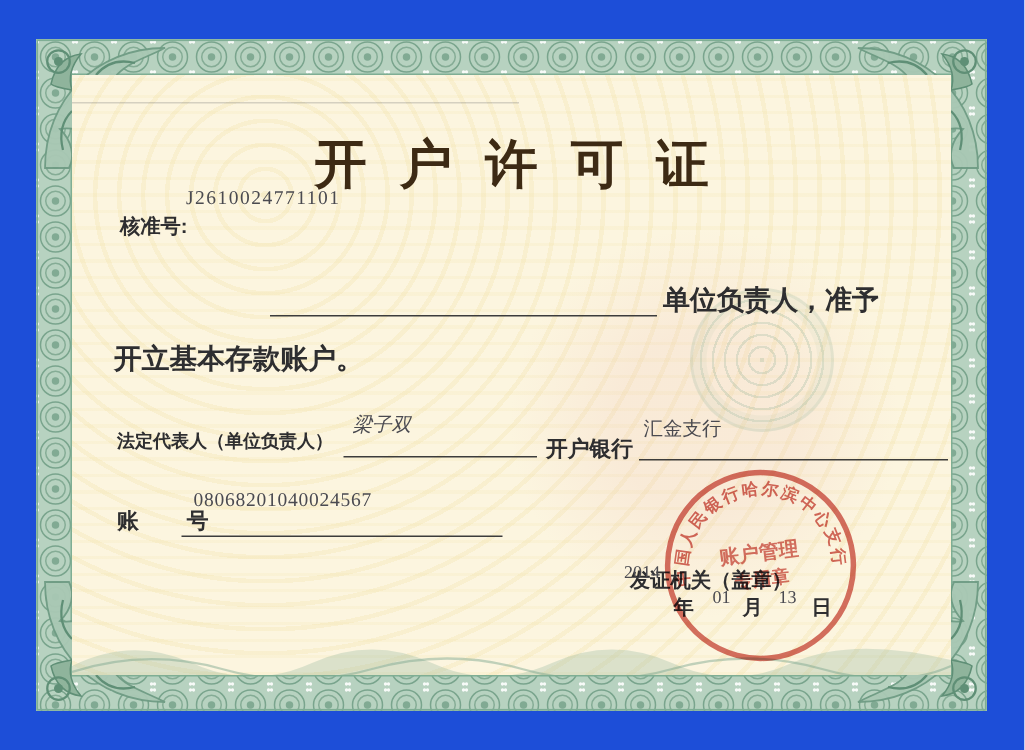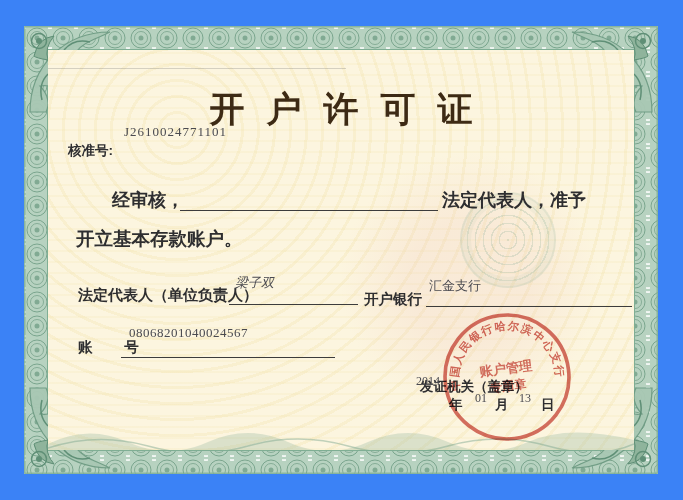"开户许可证" .page { background: #3b82f6 -> #1d4ed8 }
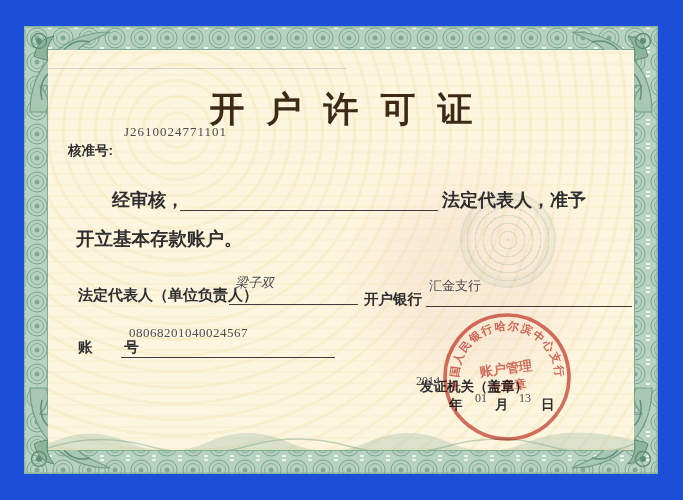"核准号:" .approval-label { left: 20px -> 32px }
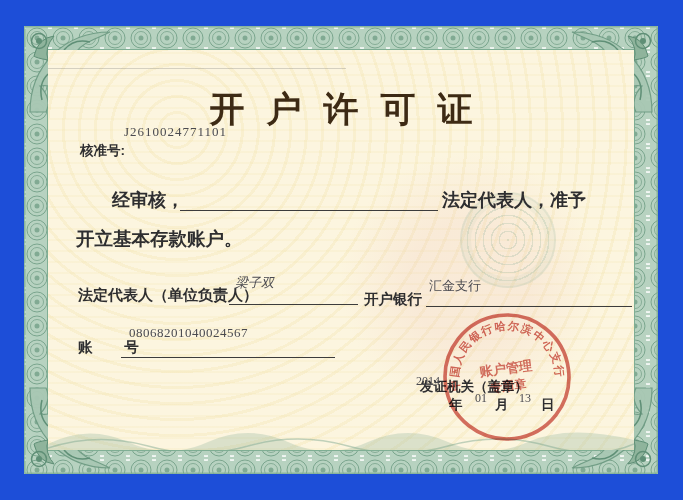"经审核，" div.lbl { html: <div>经审核，</div> -> none }
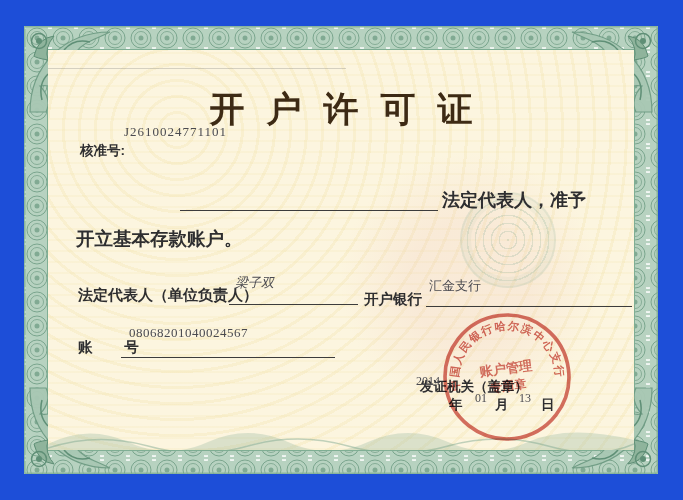"法定代表人，准予" div.lbl { text: 法定代表 -> 单位负责 }
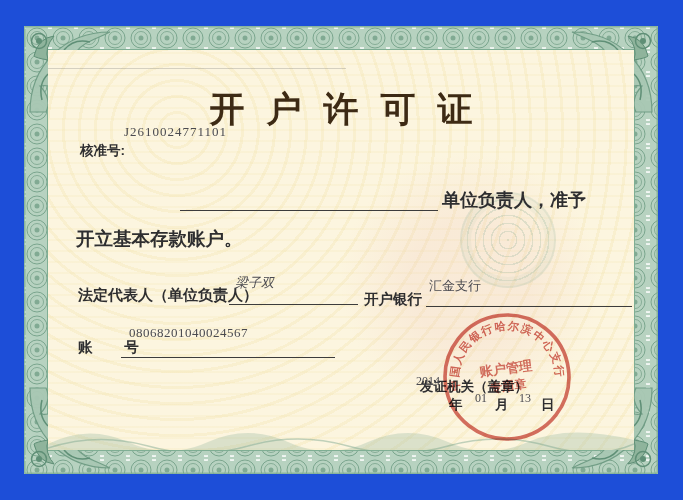"法定代表人（单位负责人）" .legal-label { font-size: 15px -> 12px }
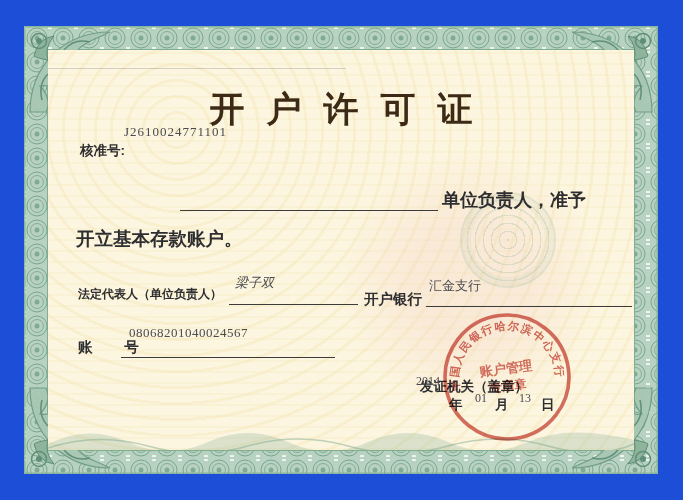"账 号" .acct-label { font-family: Liberation Serif, serif -> none }
